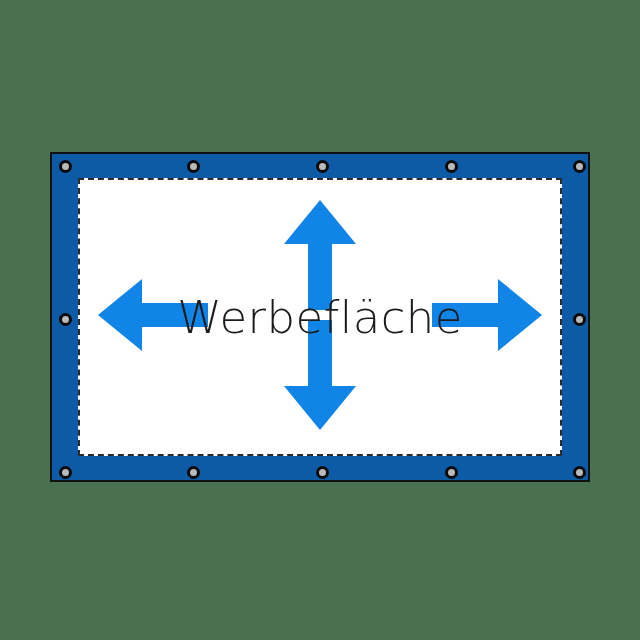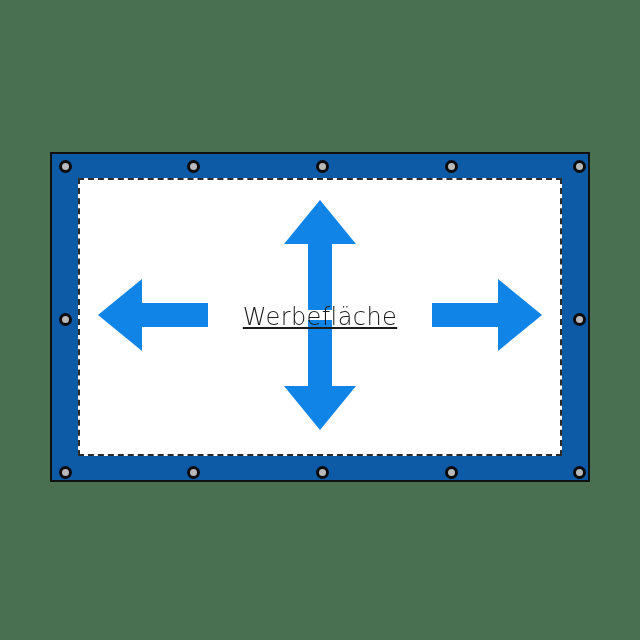"Werbefläche" #label { font-size: 24px -> 45px; text-decoration: underline -> none }
